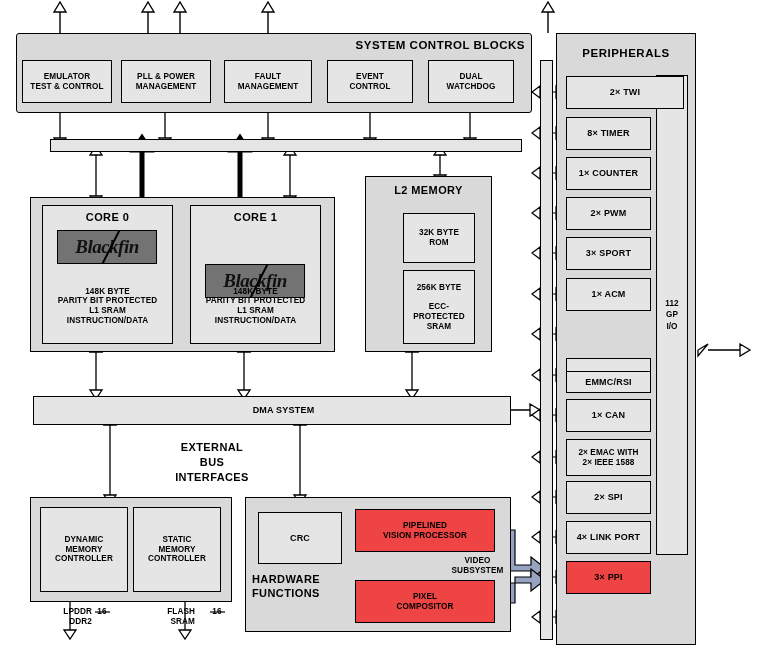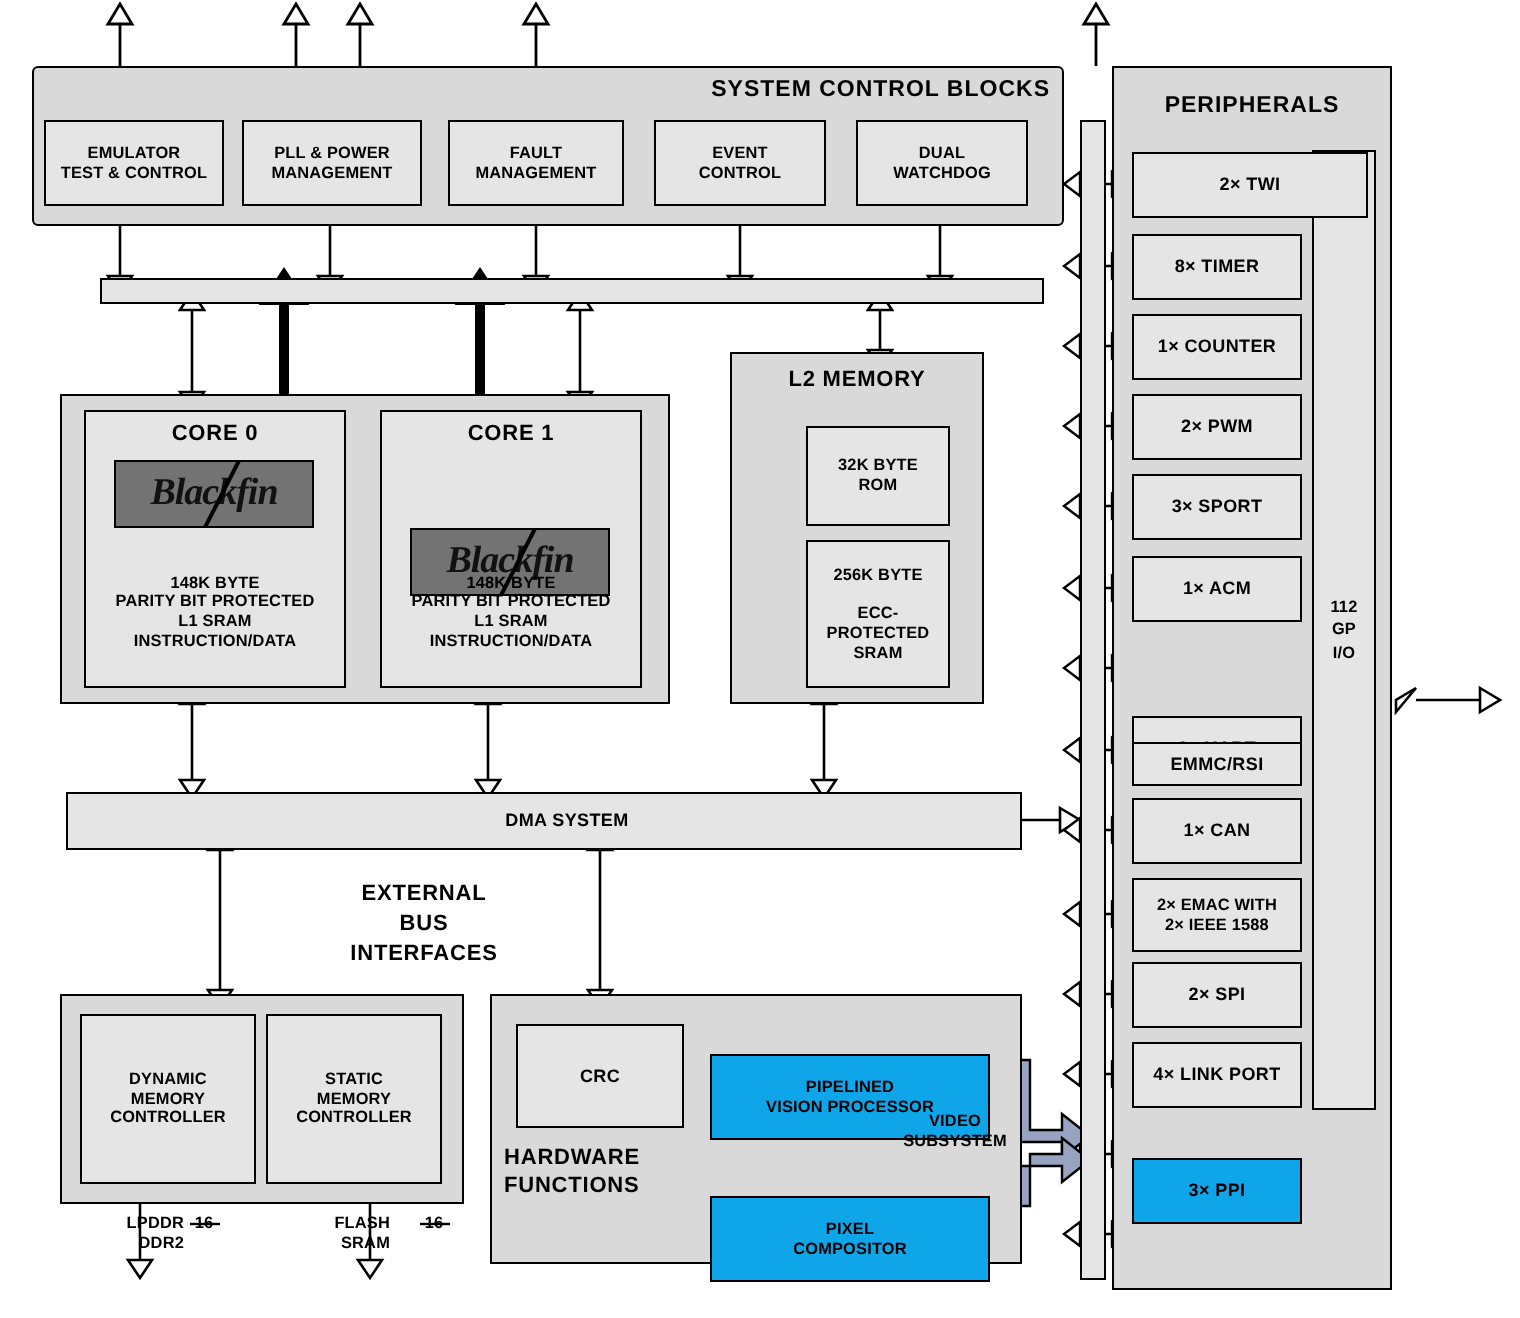"PIPELINED" .bluebox { background: #0ea5e9 -> #ef4444; margin-top: 18px -> none }
